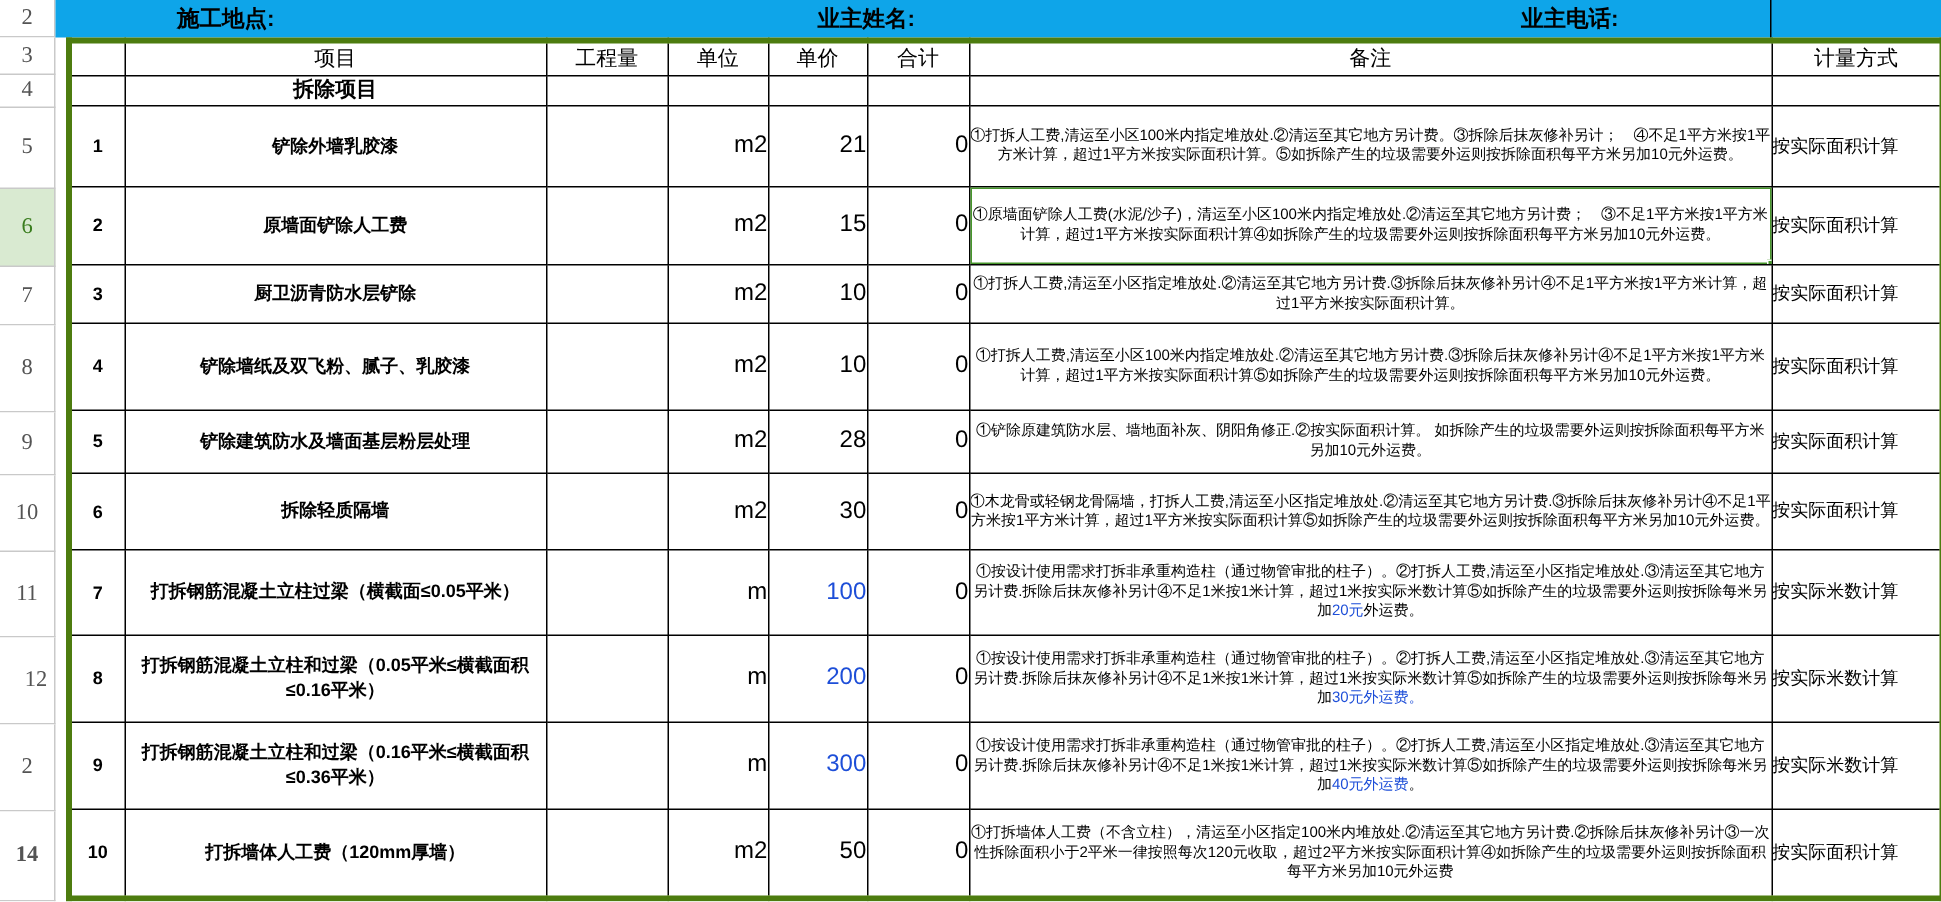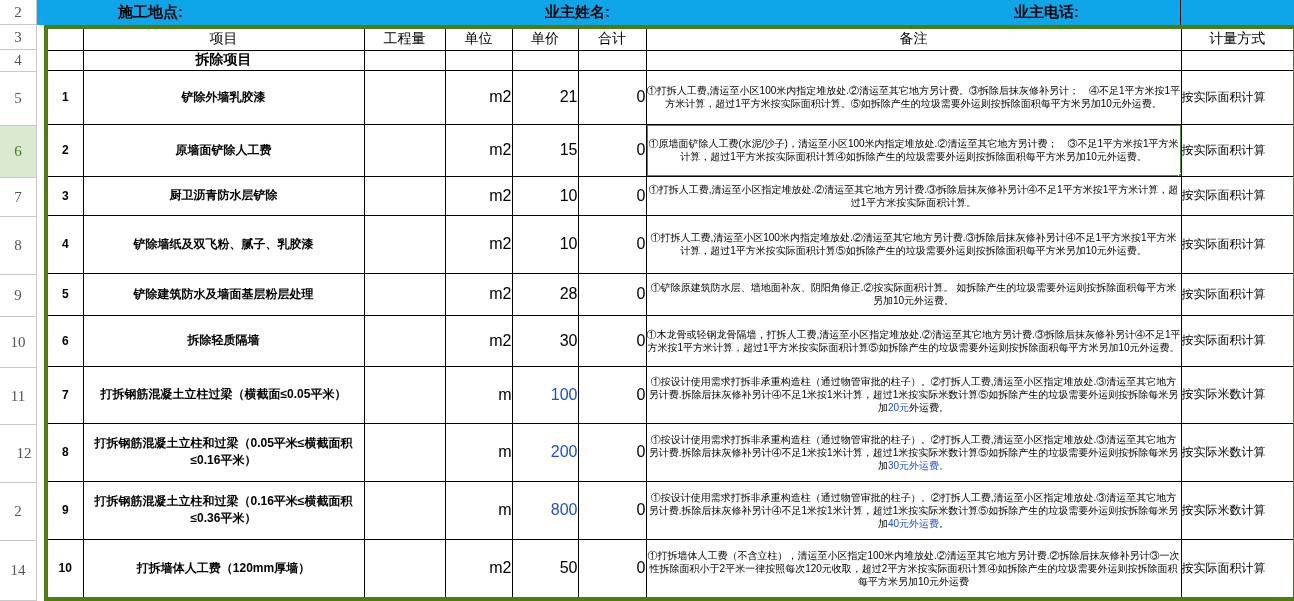"800" span.red { text: 800 -> 300 }
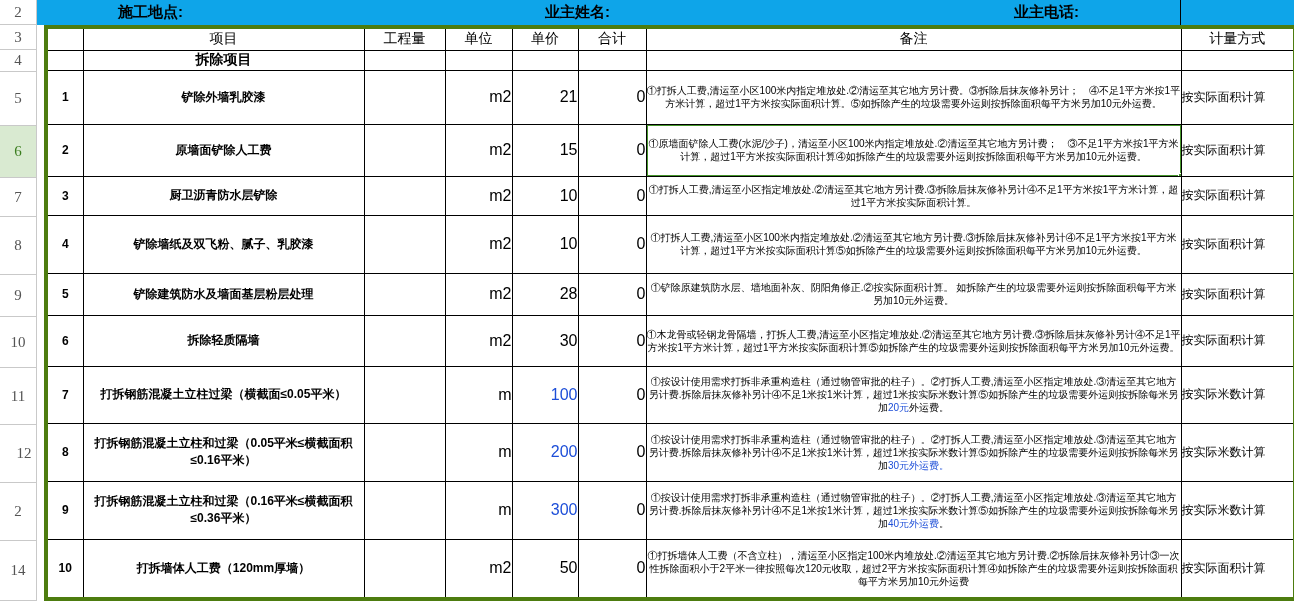"14" div.gutter-cell { font-weight: none -> bold }
